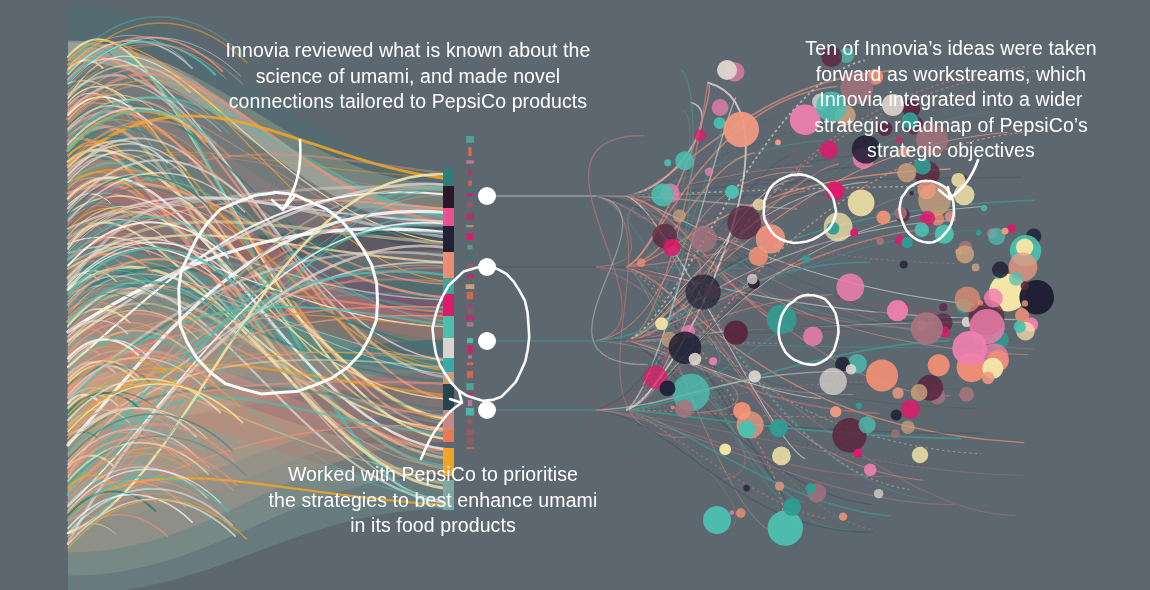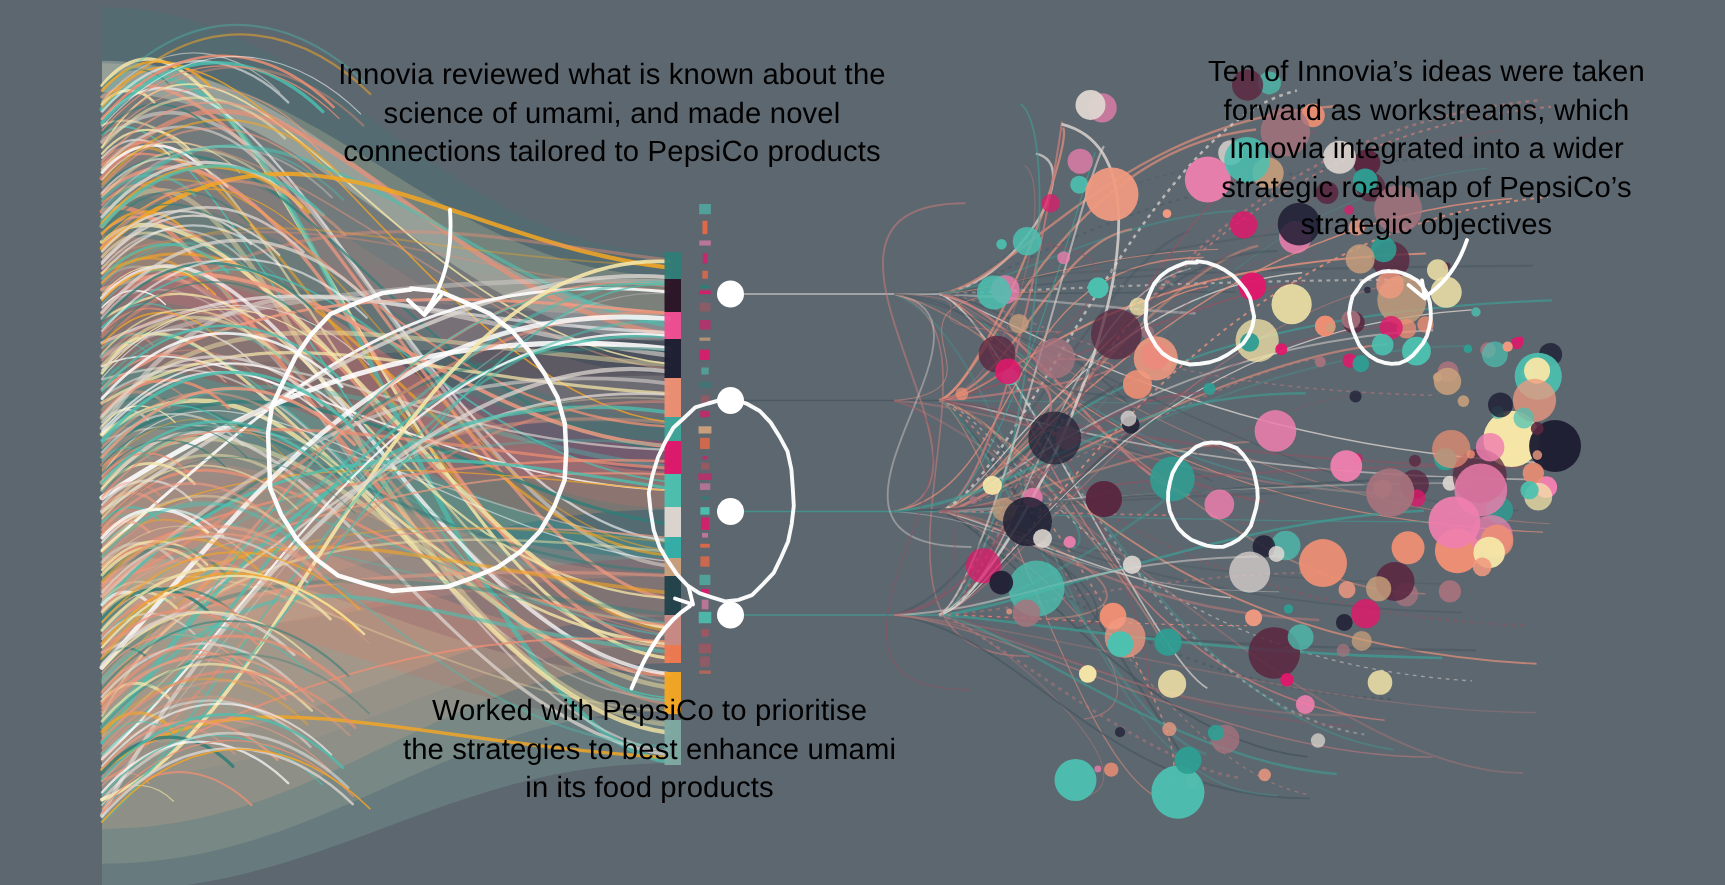"Innovia reviewed what is known" .annot { color: #000000 -> #ffffff }
